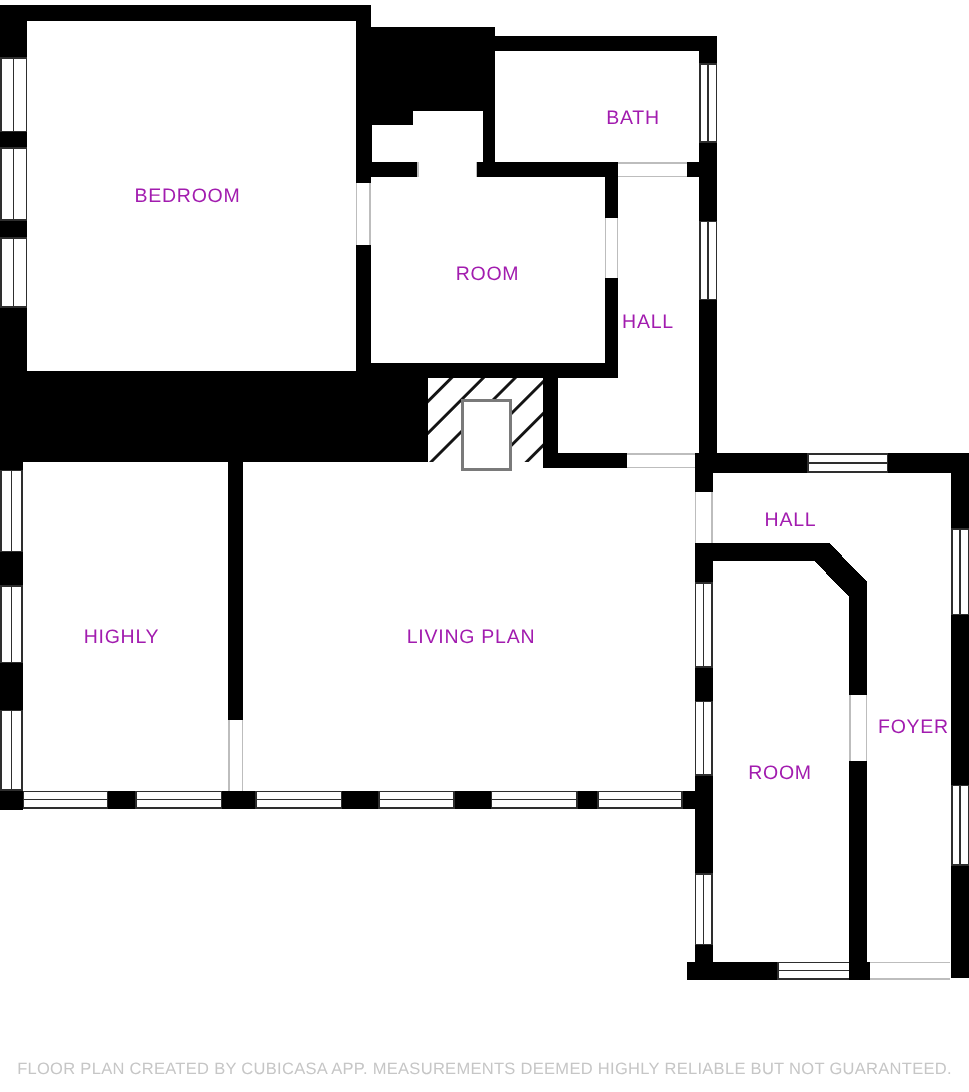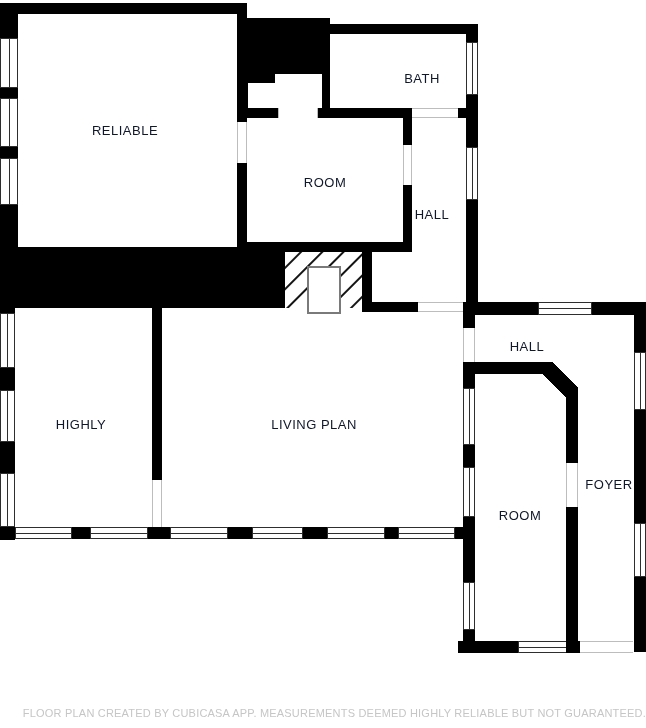"BATH" .room-label { color: #0f172a -> #a21caf }
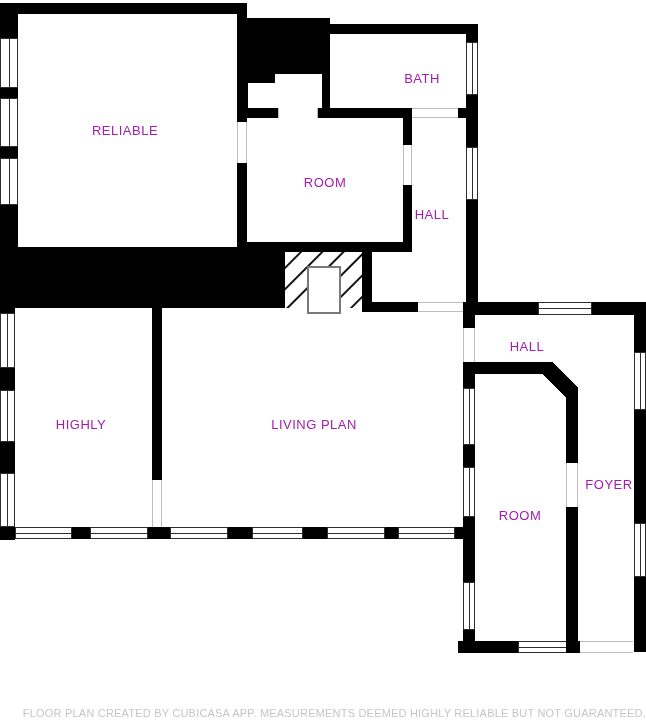"RELIABLE" div.room-label { text: RELIABLE -> BEDROOM }
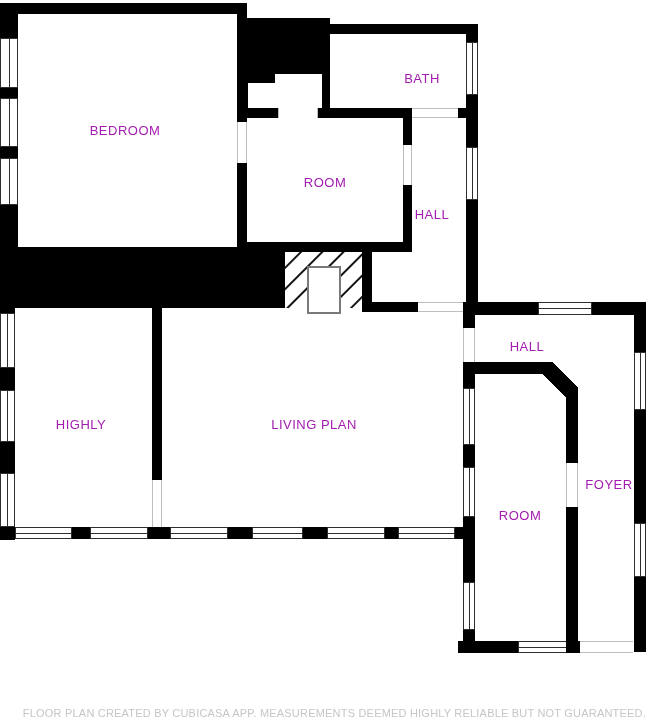"FLOOR PLAN CREATED BY CUBICASA" #footer-note { text-align: right -> center }
